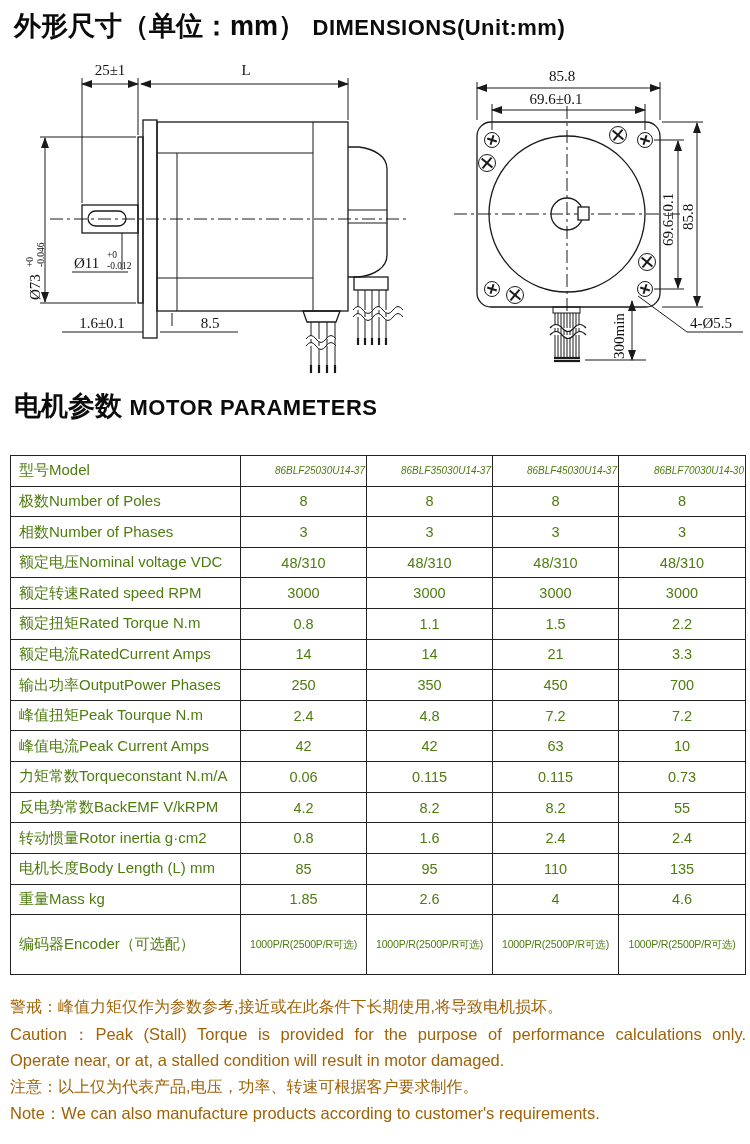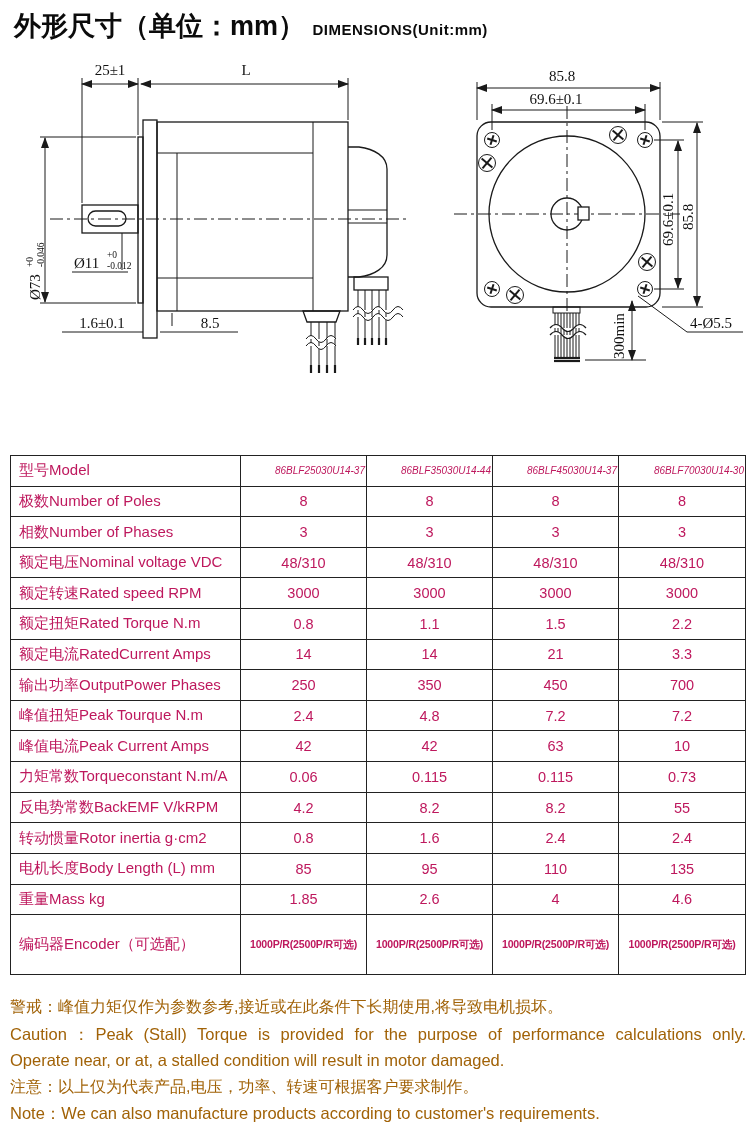"DIMENSIONS(Unit:mm)" .en-sub { font-size: 15px -> 22px }
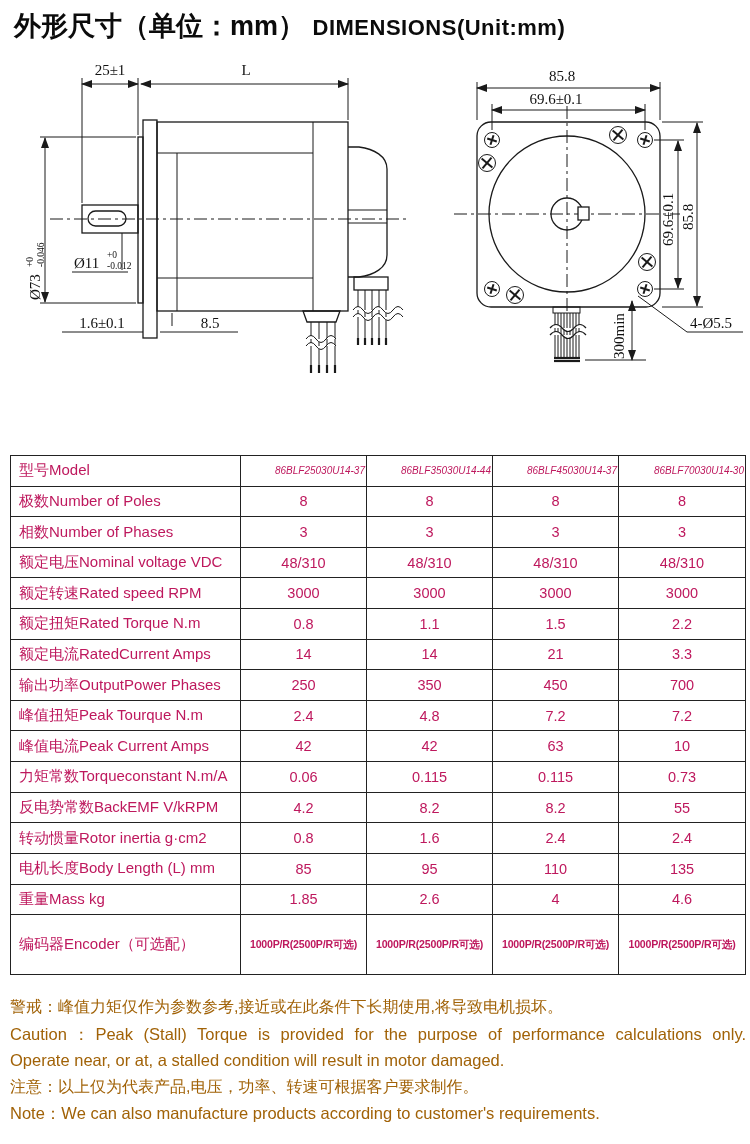"电机参数 MOTOR PARAMETERS" h2 { html: none -> <h2><span>电机参数</span> <span>MOTOR PARAMETERS</span></h2> }
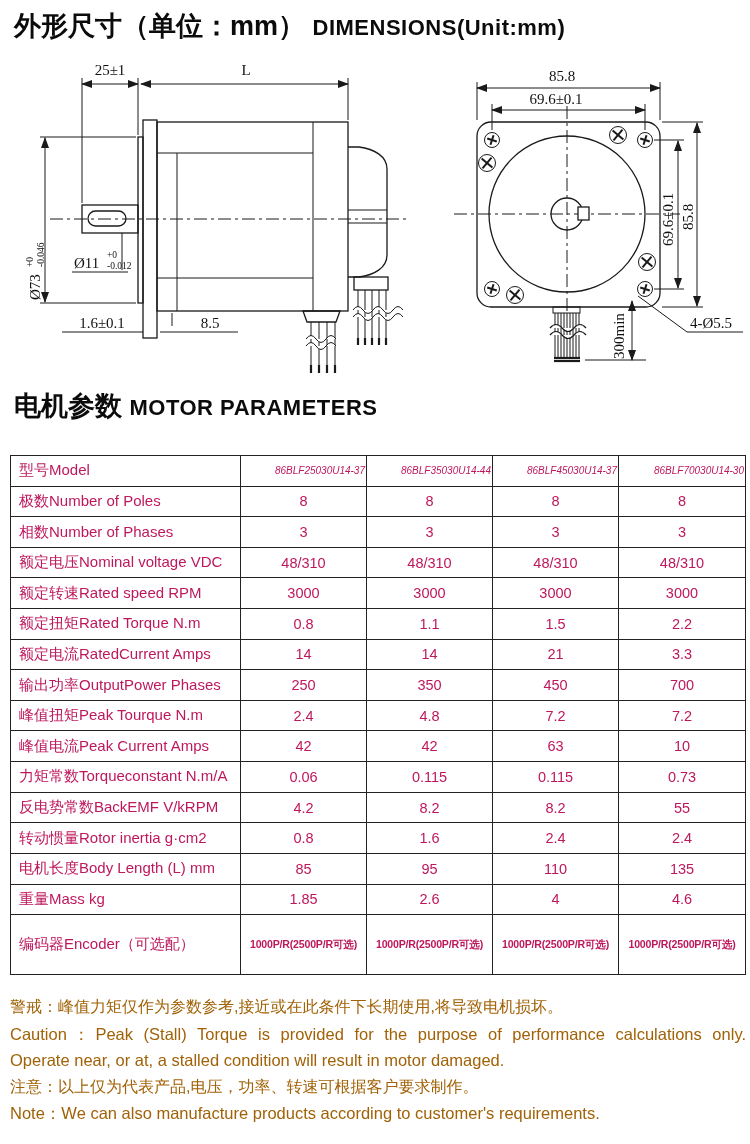"型号Model" table.params { color: #be185d -> #4d7c0f }
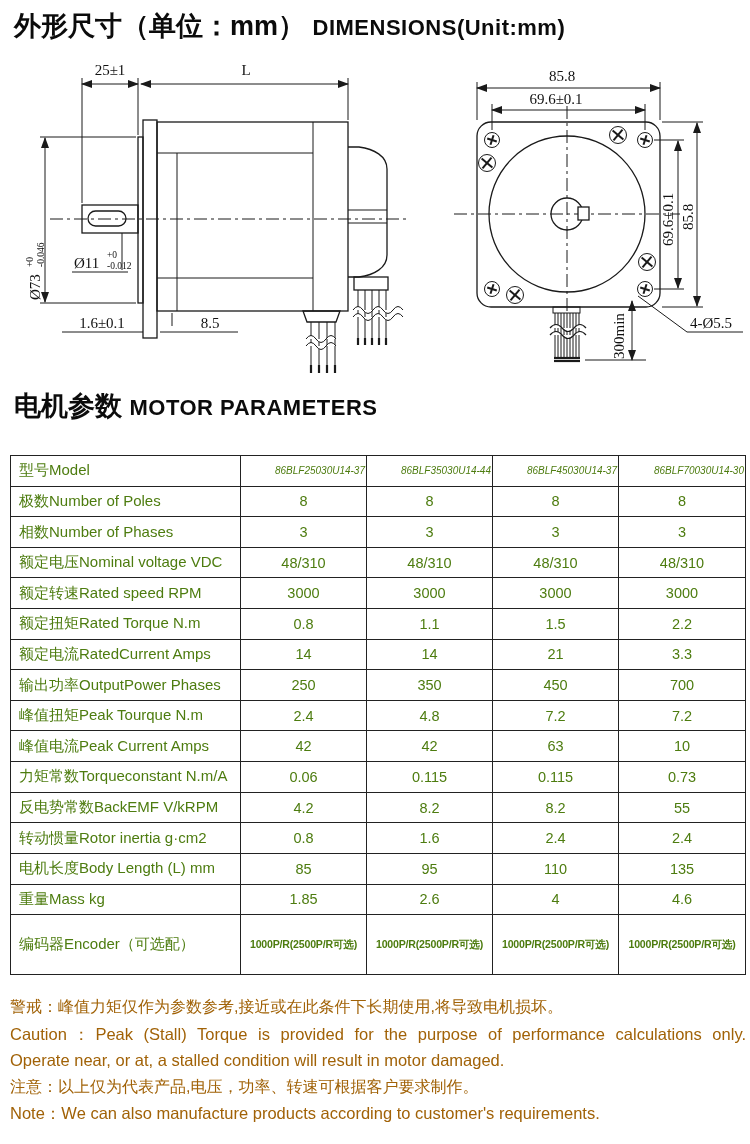"86BLF35030U14-44" td.model { text: 86BLF35030U14-44 -> 86BLF35030U14-37 }
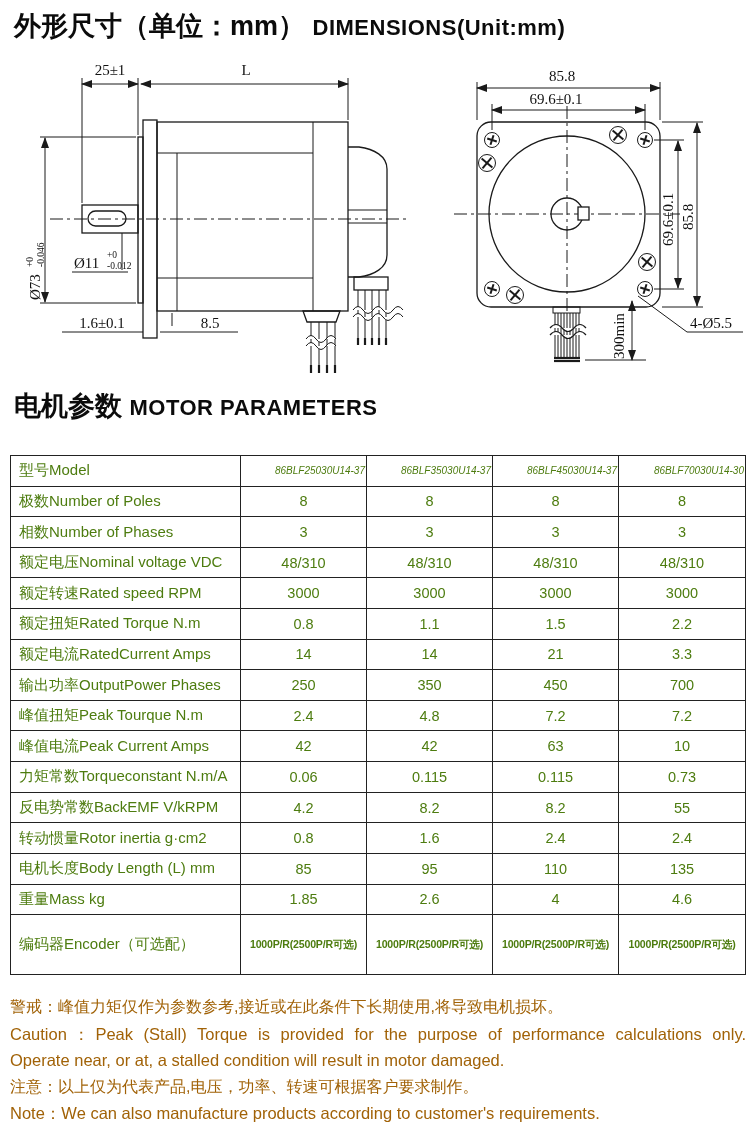"1000P/R(2500P/R可选)" td.enc { font-weight: bold -> none }
